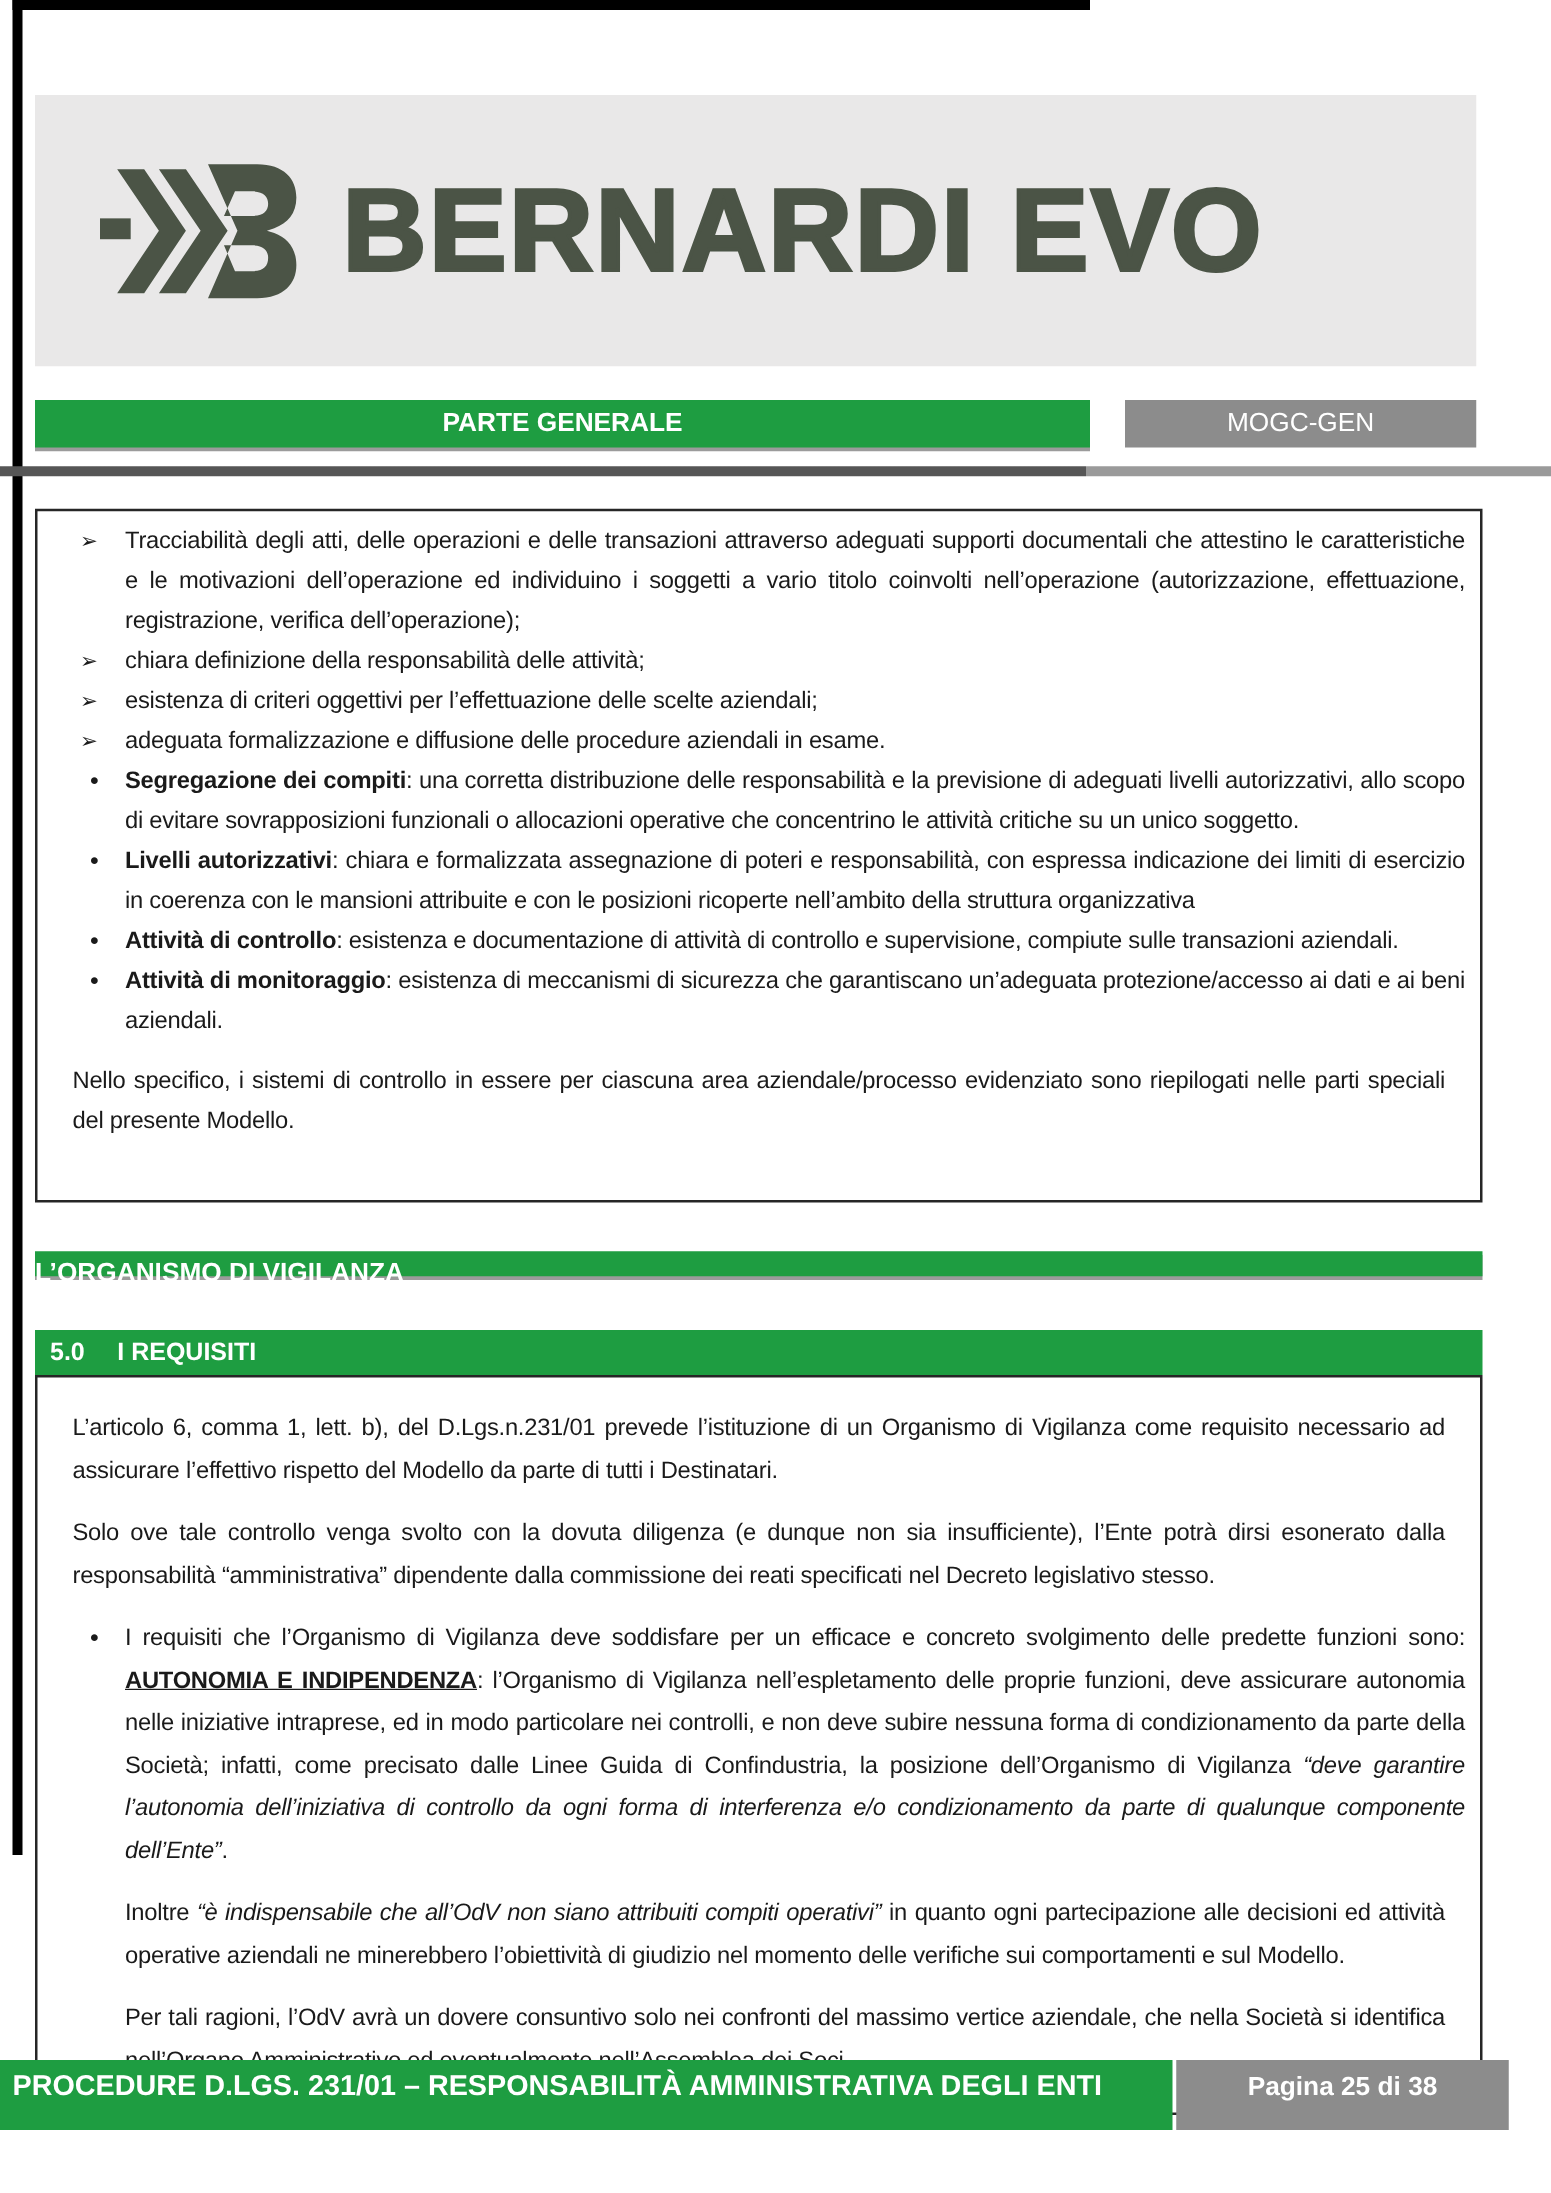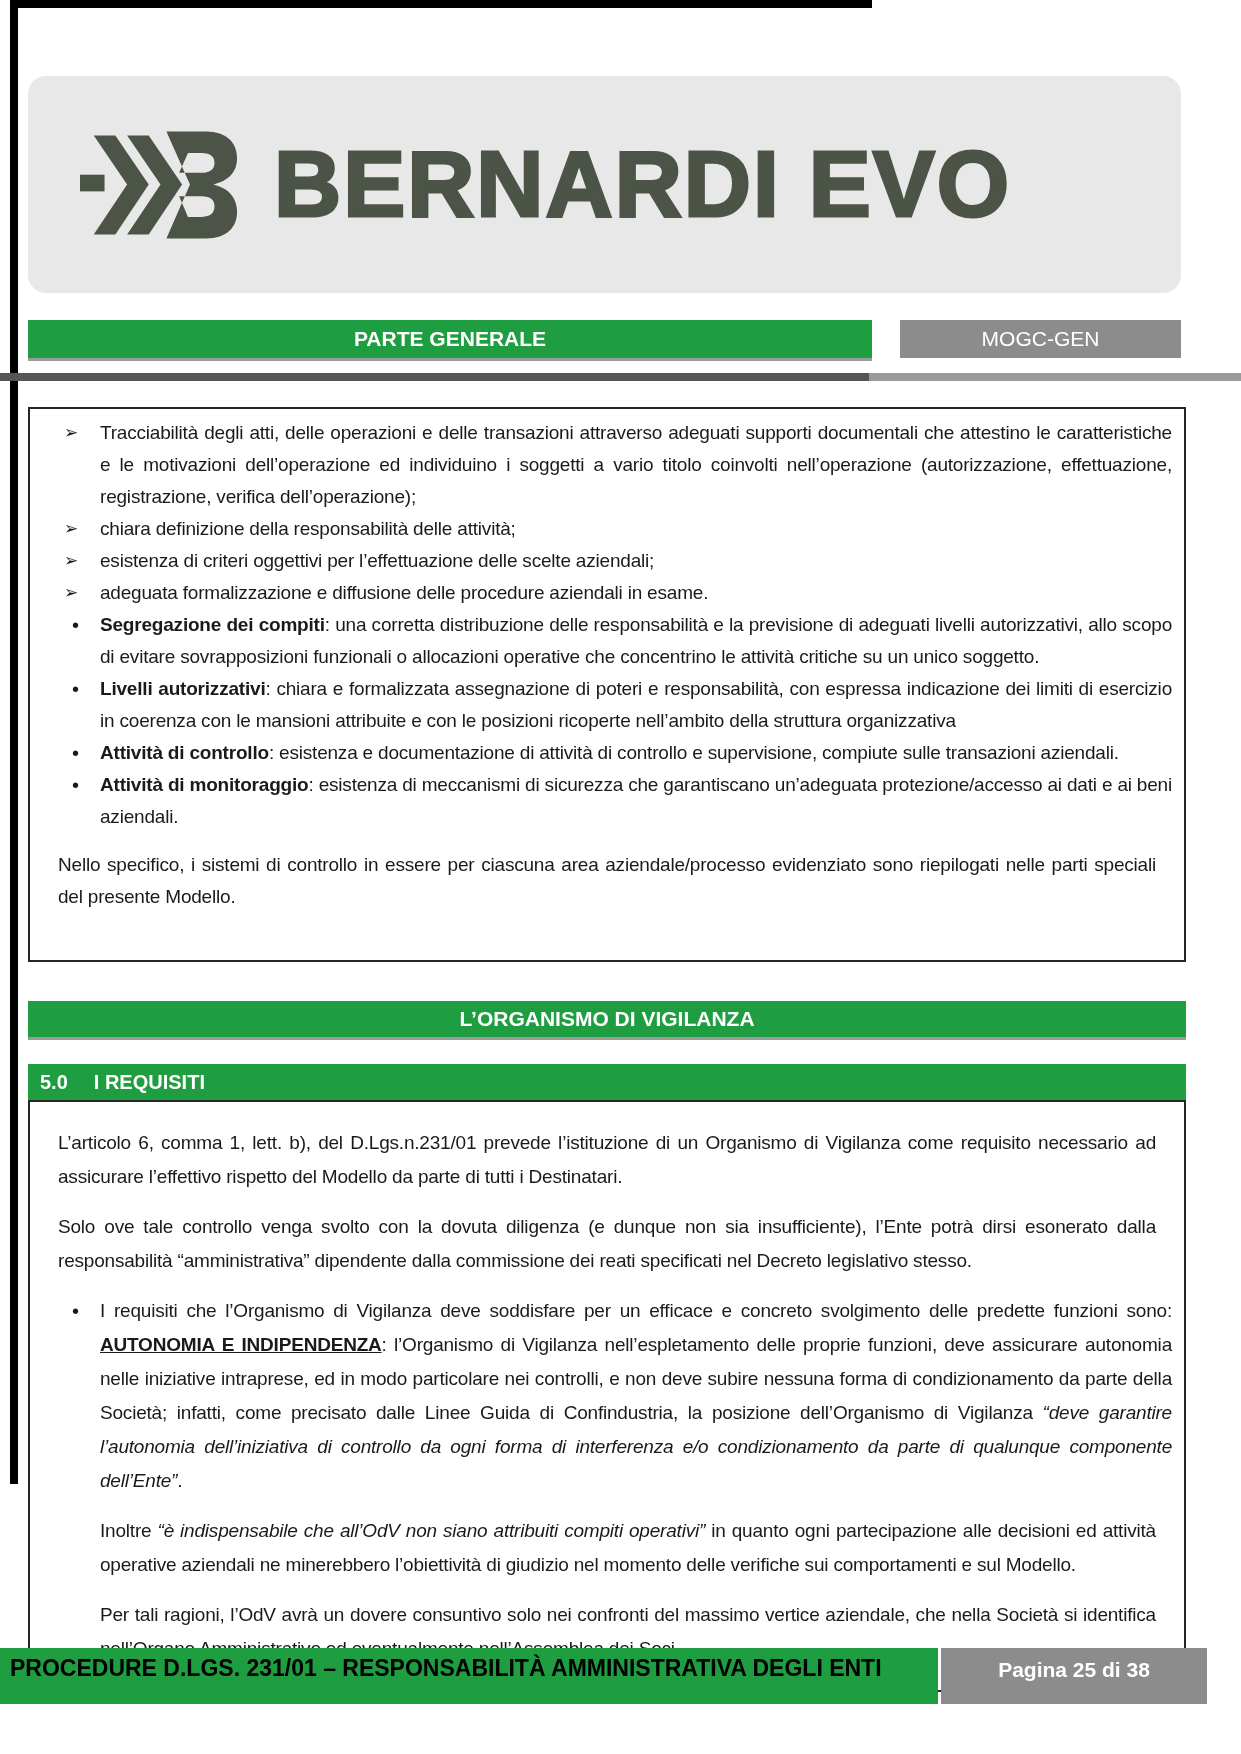"BERNARDI EVO" .logo-box { border-radius: 18px -> none }
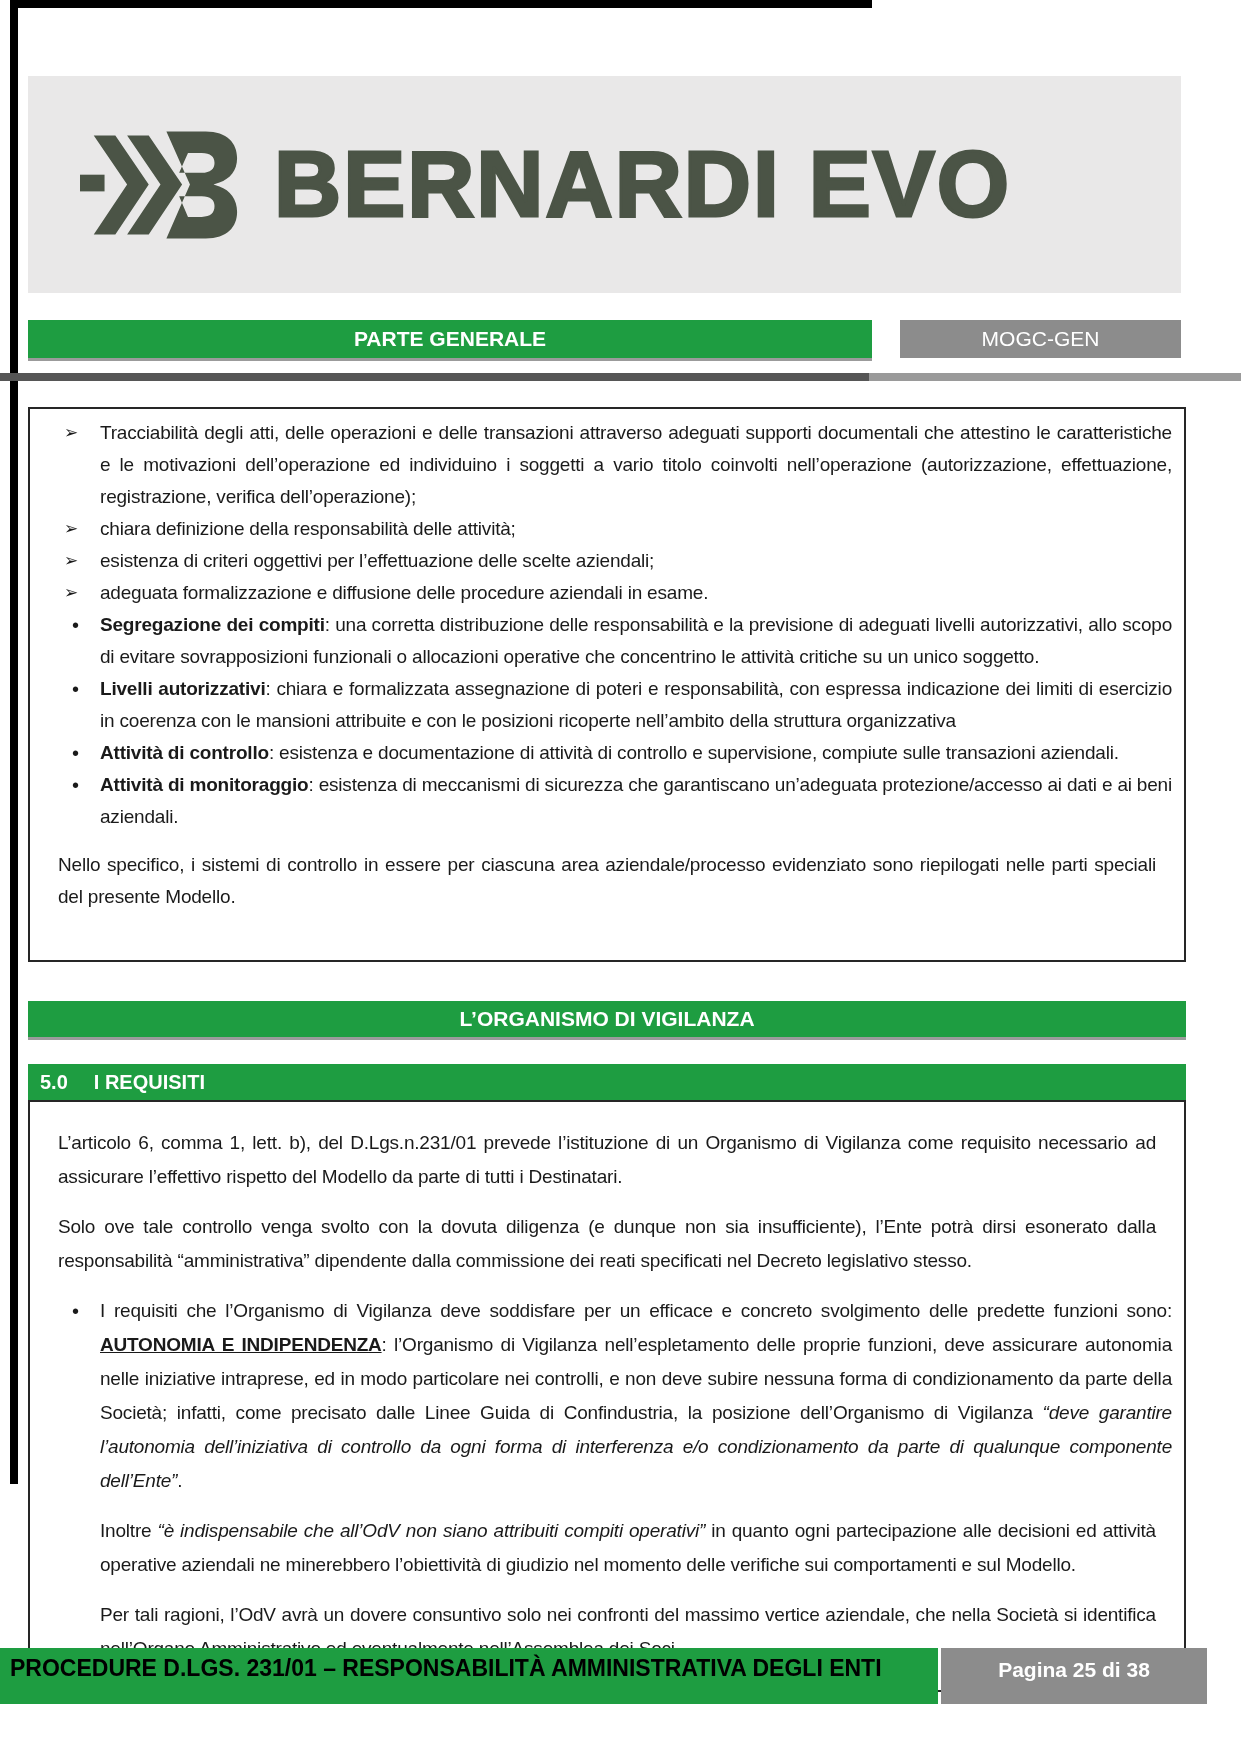"L’ORGANISMO DI VIGILANZA" .banner-odv { height: 36px -> 20px; text-align: center -> none }
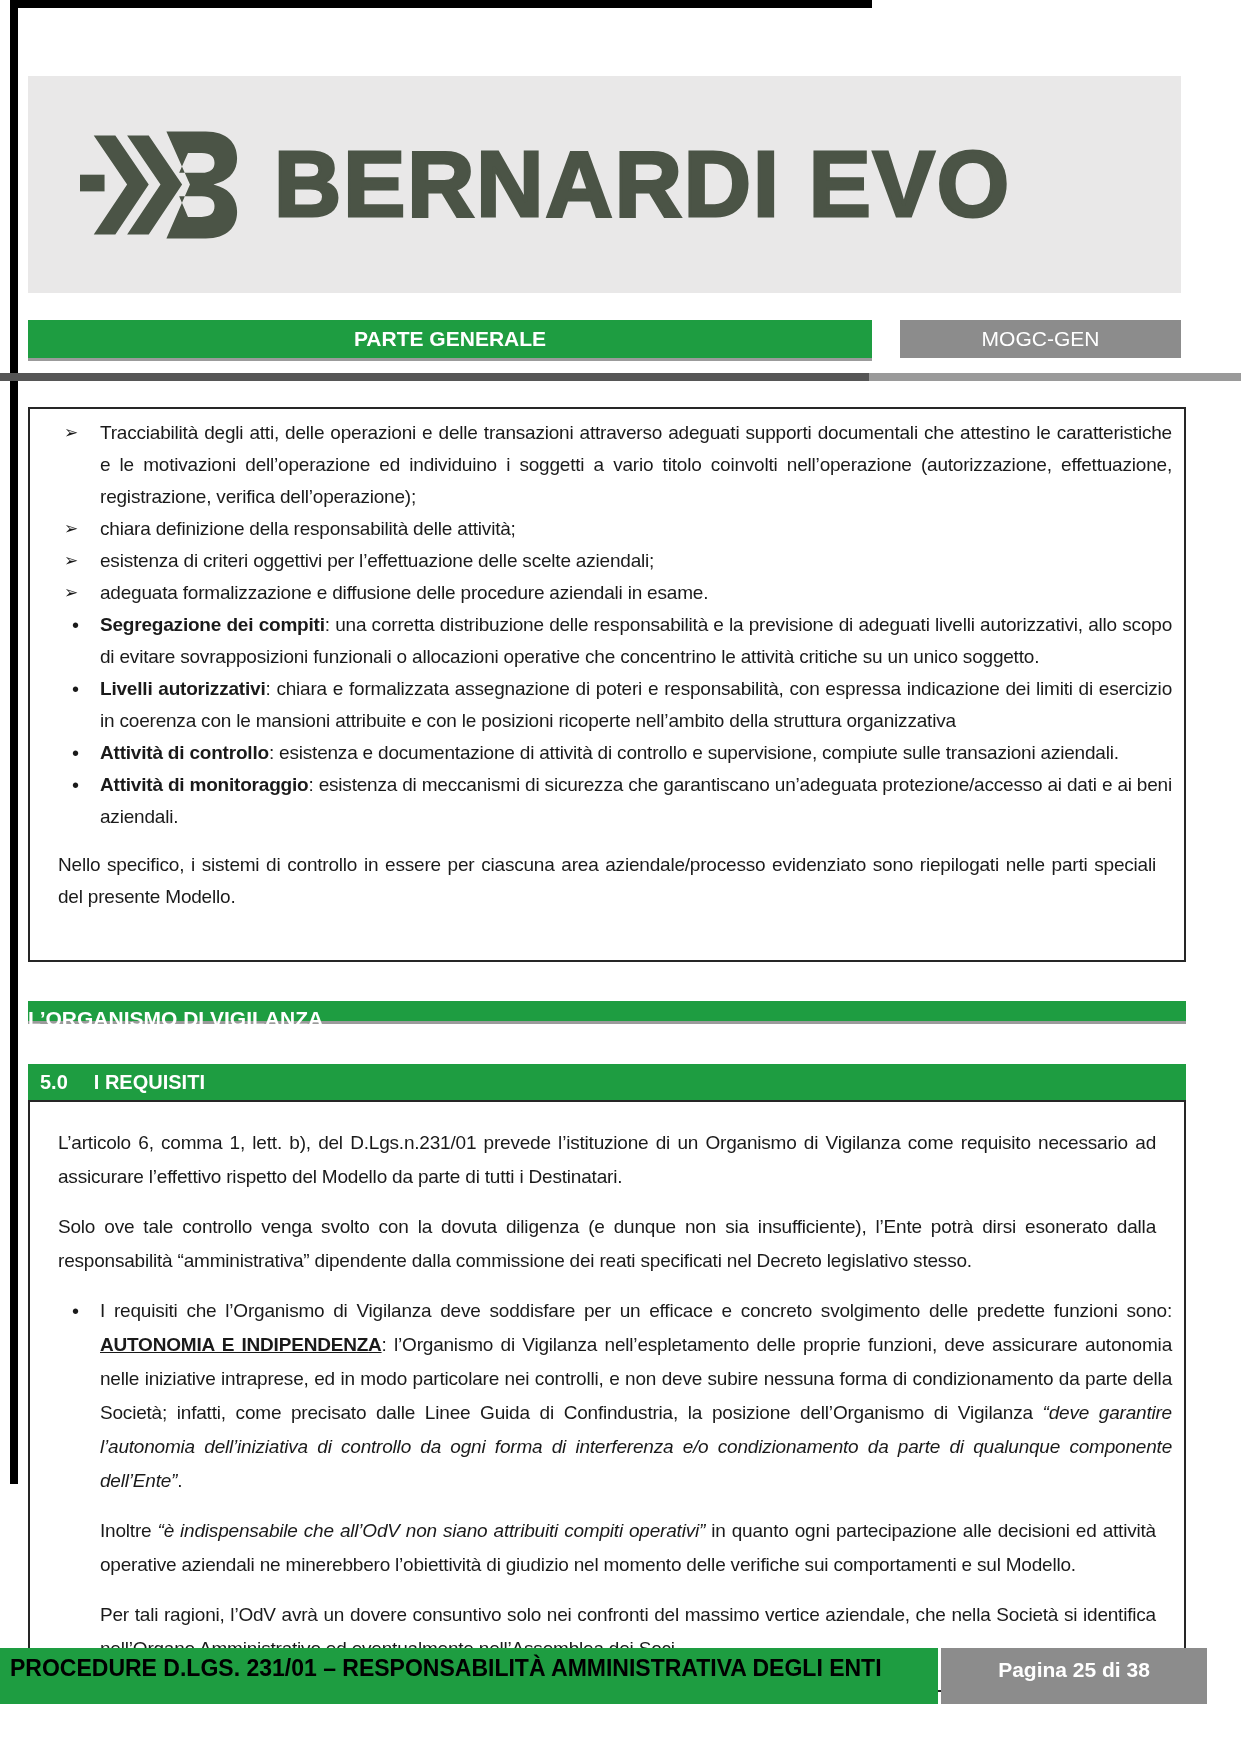"PROCEDURE D.LGS. 231/01 – RESPONSABILITÀ" .footer-green { color: #000000 -> #ffffff }
